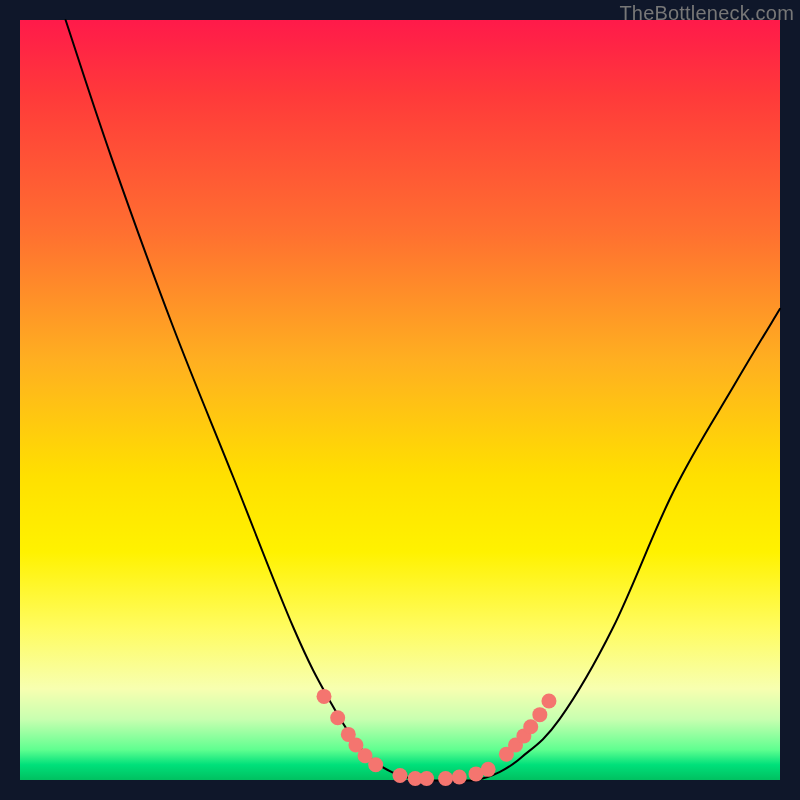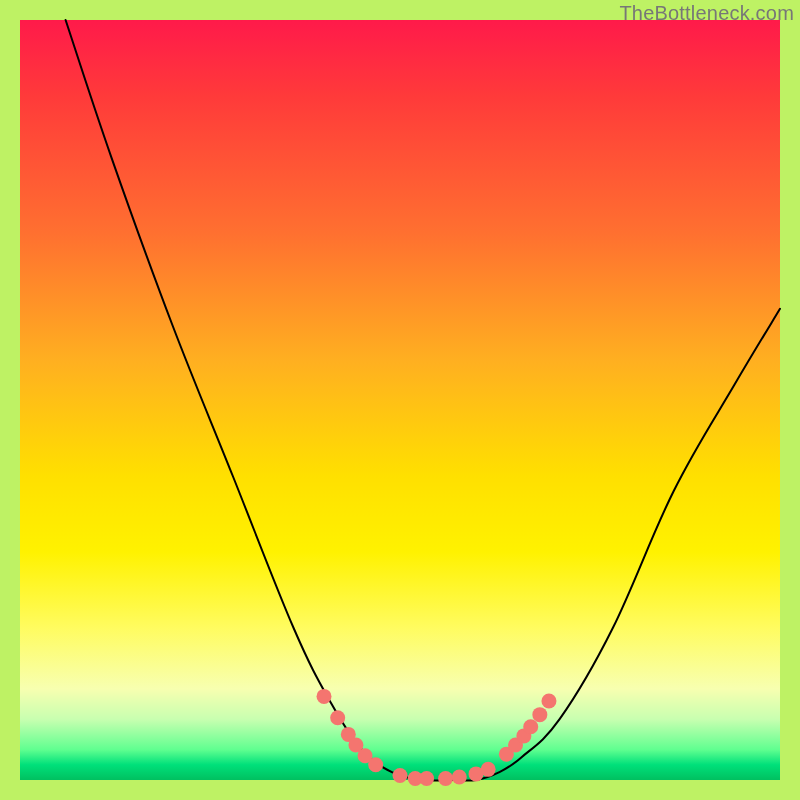"TheBottleneck.com" .frame { background: #bef264 -> #0f172a }
